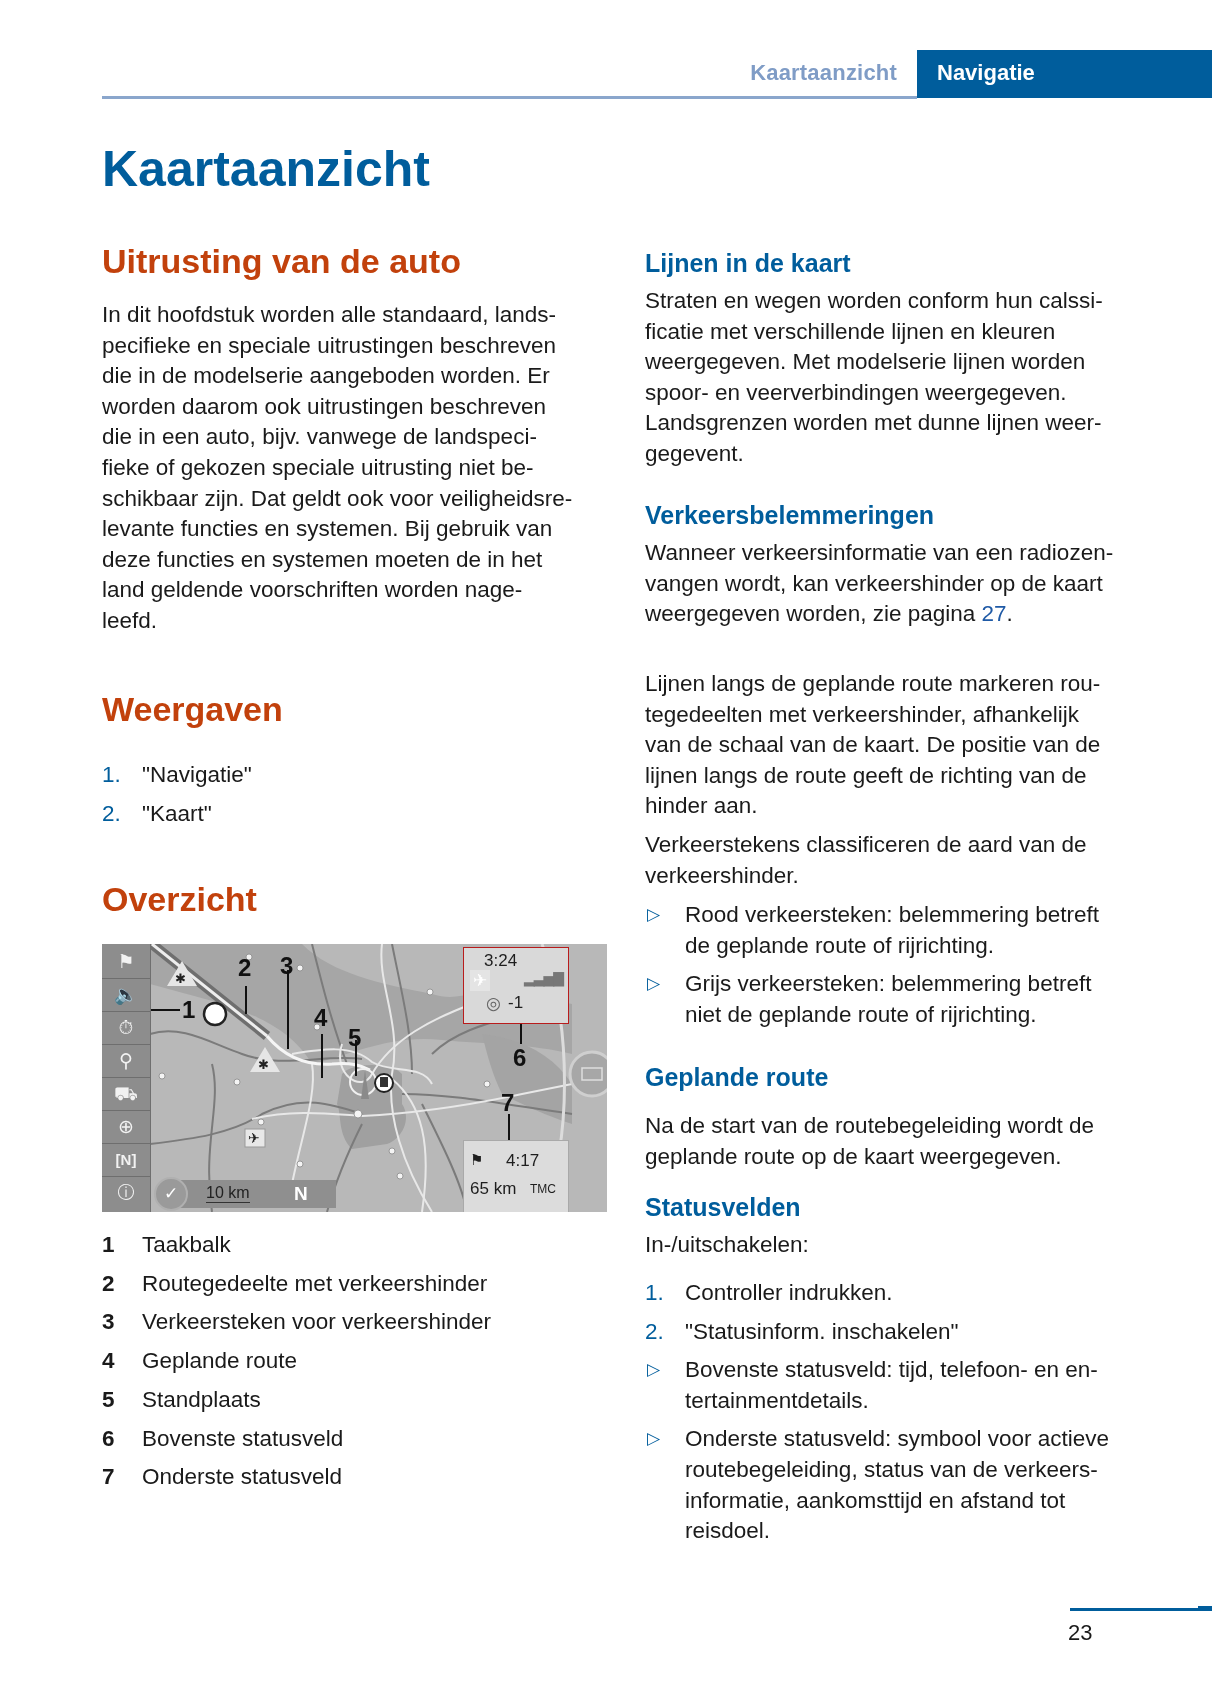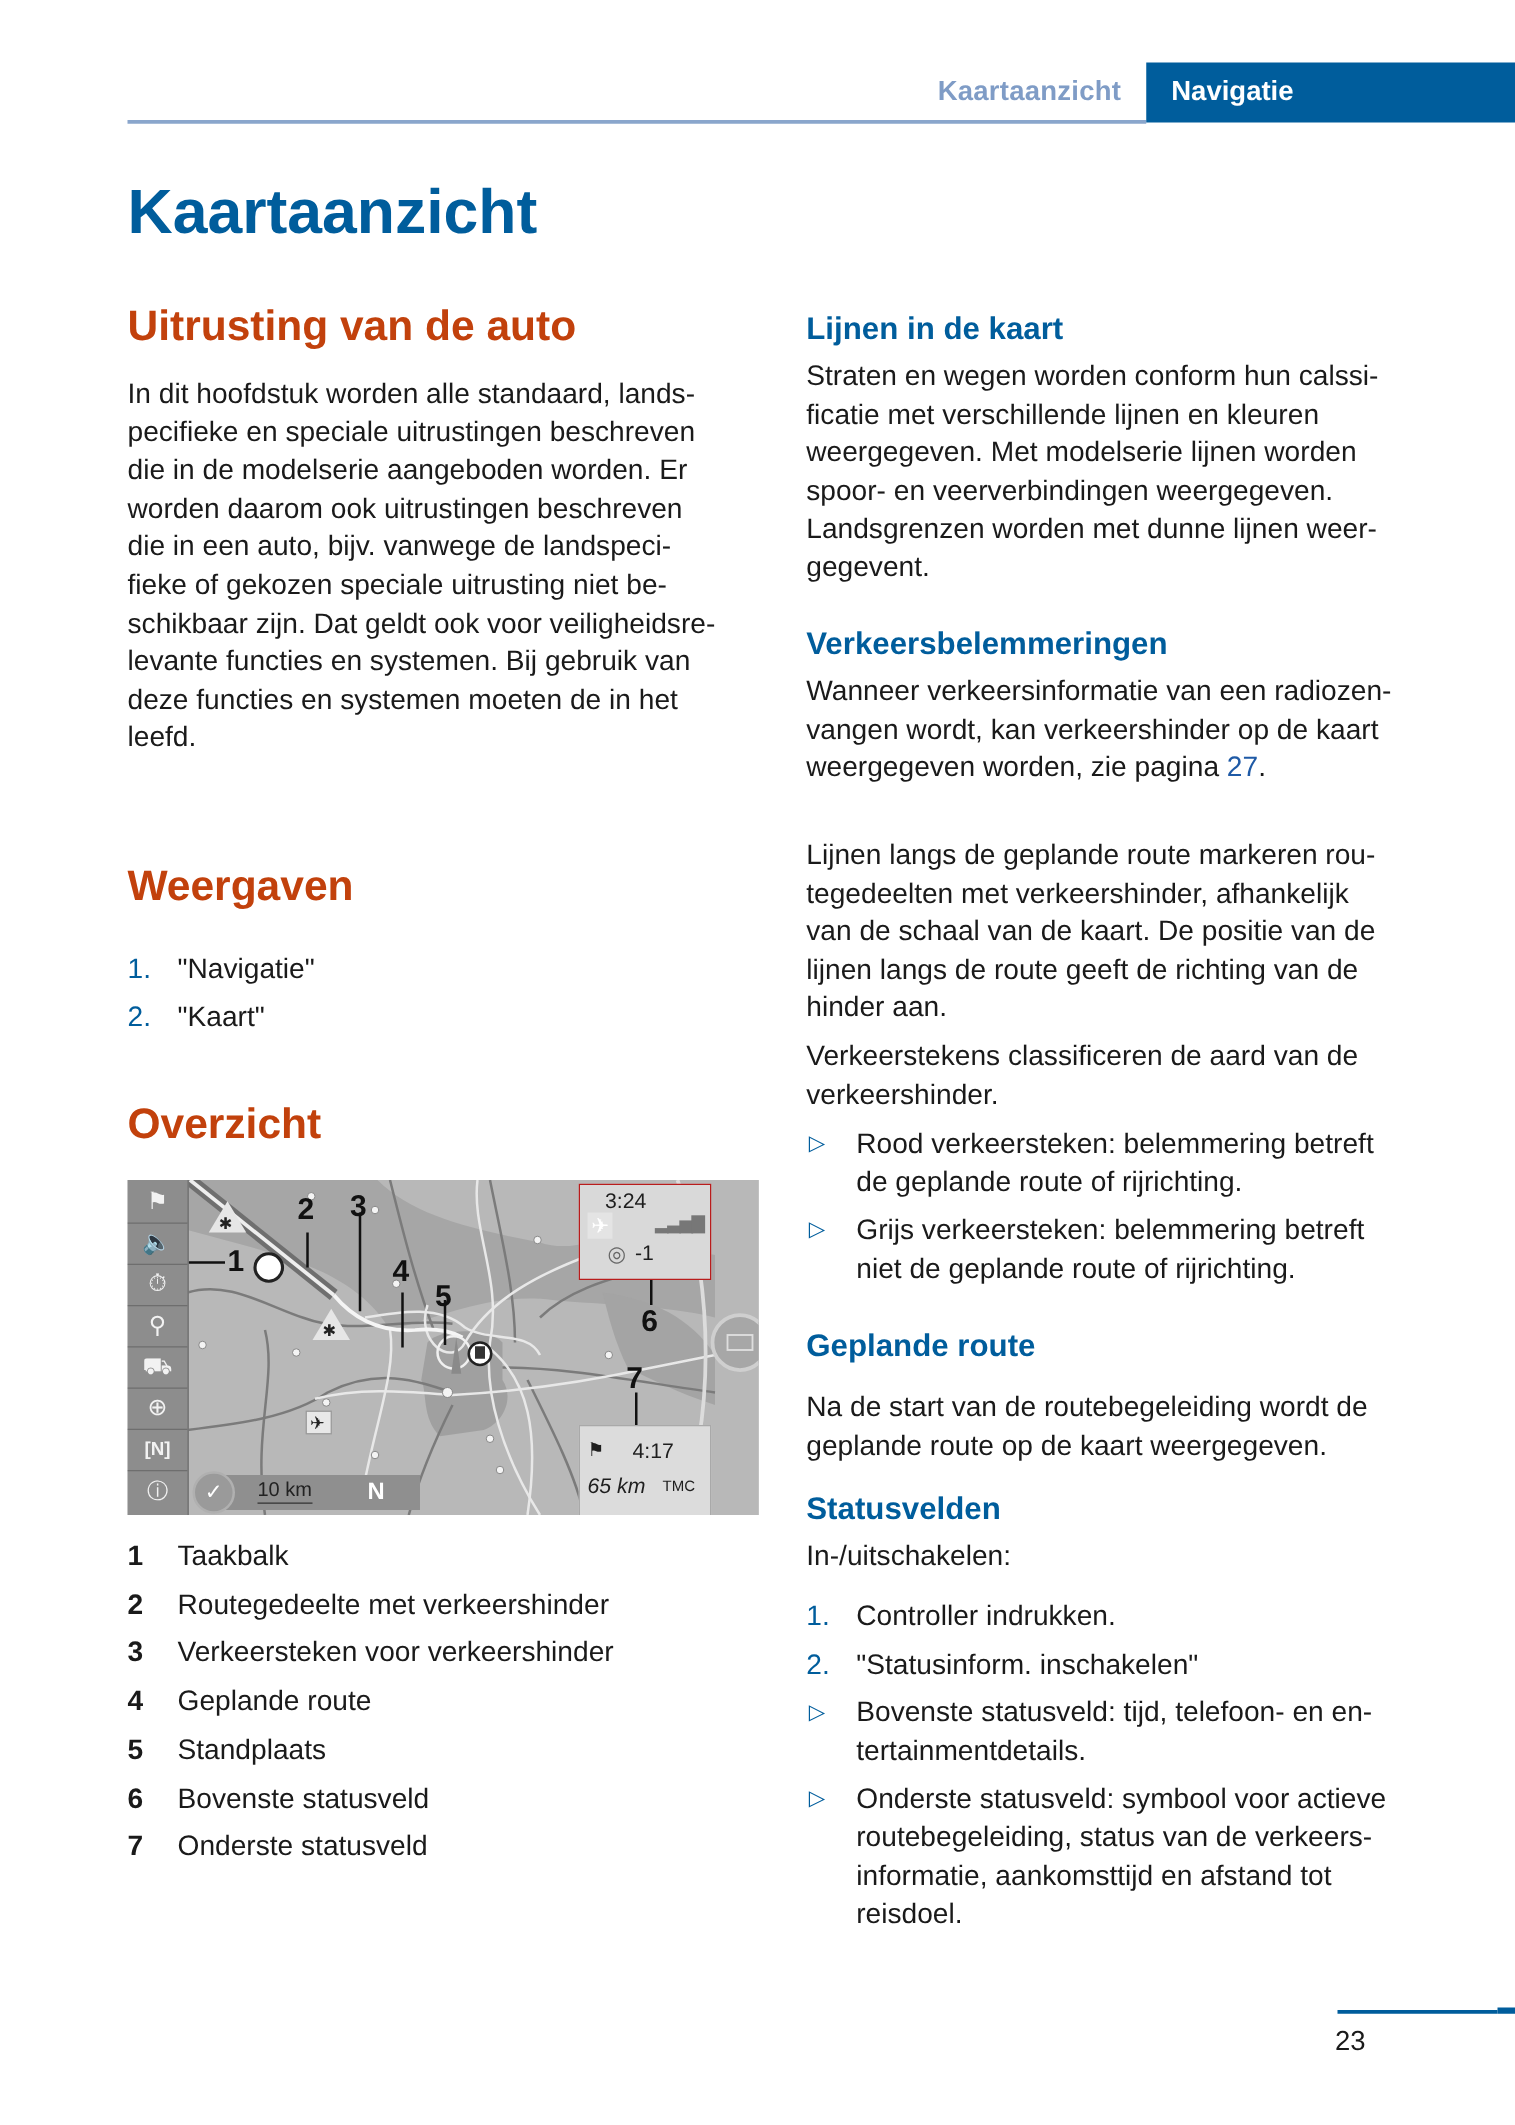"land geldende voorschriften worden nage-" div.p { html: none -> <div>land geldende voorschriften worden nage-</div> }
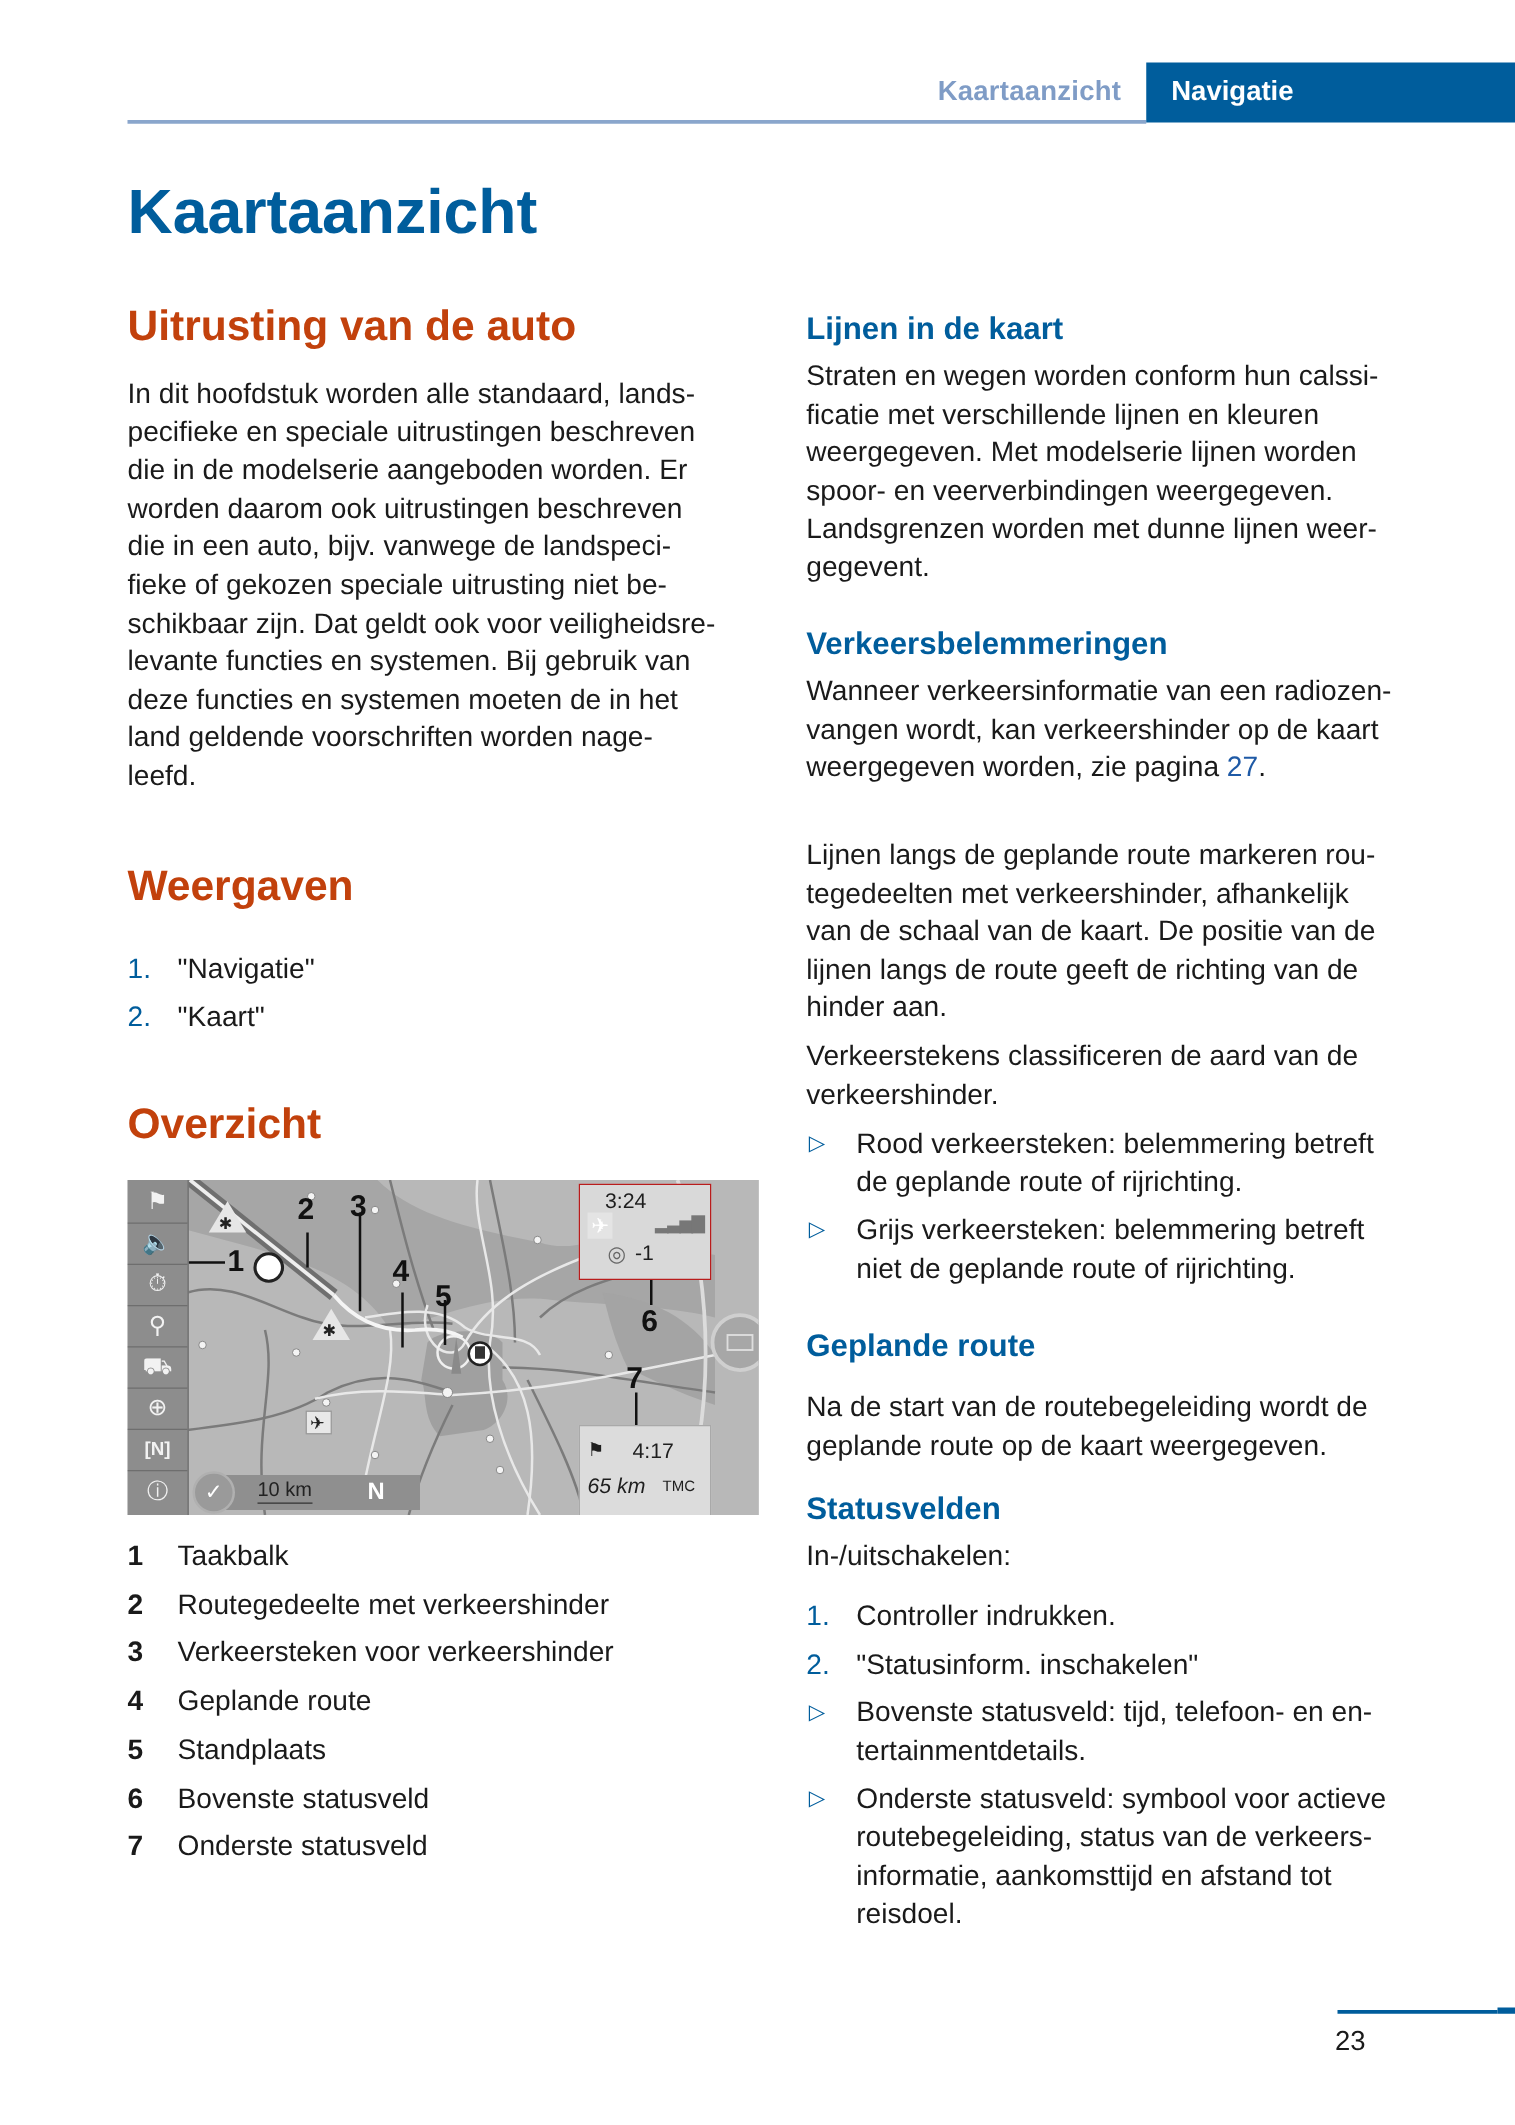"65 km" span.st-text { font-style: italic -> none }
